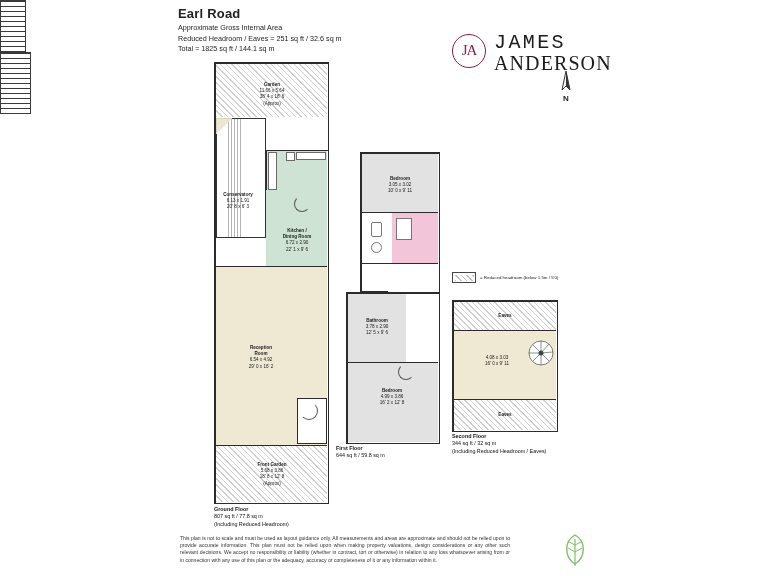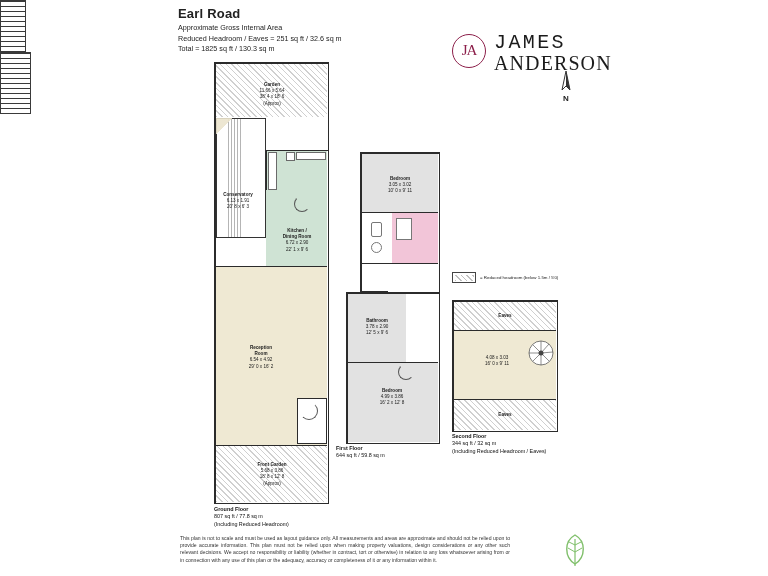"Total = 1825 sq ft" div { text: 130.3 -> 144.1 }
